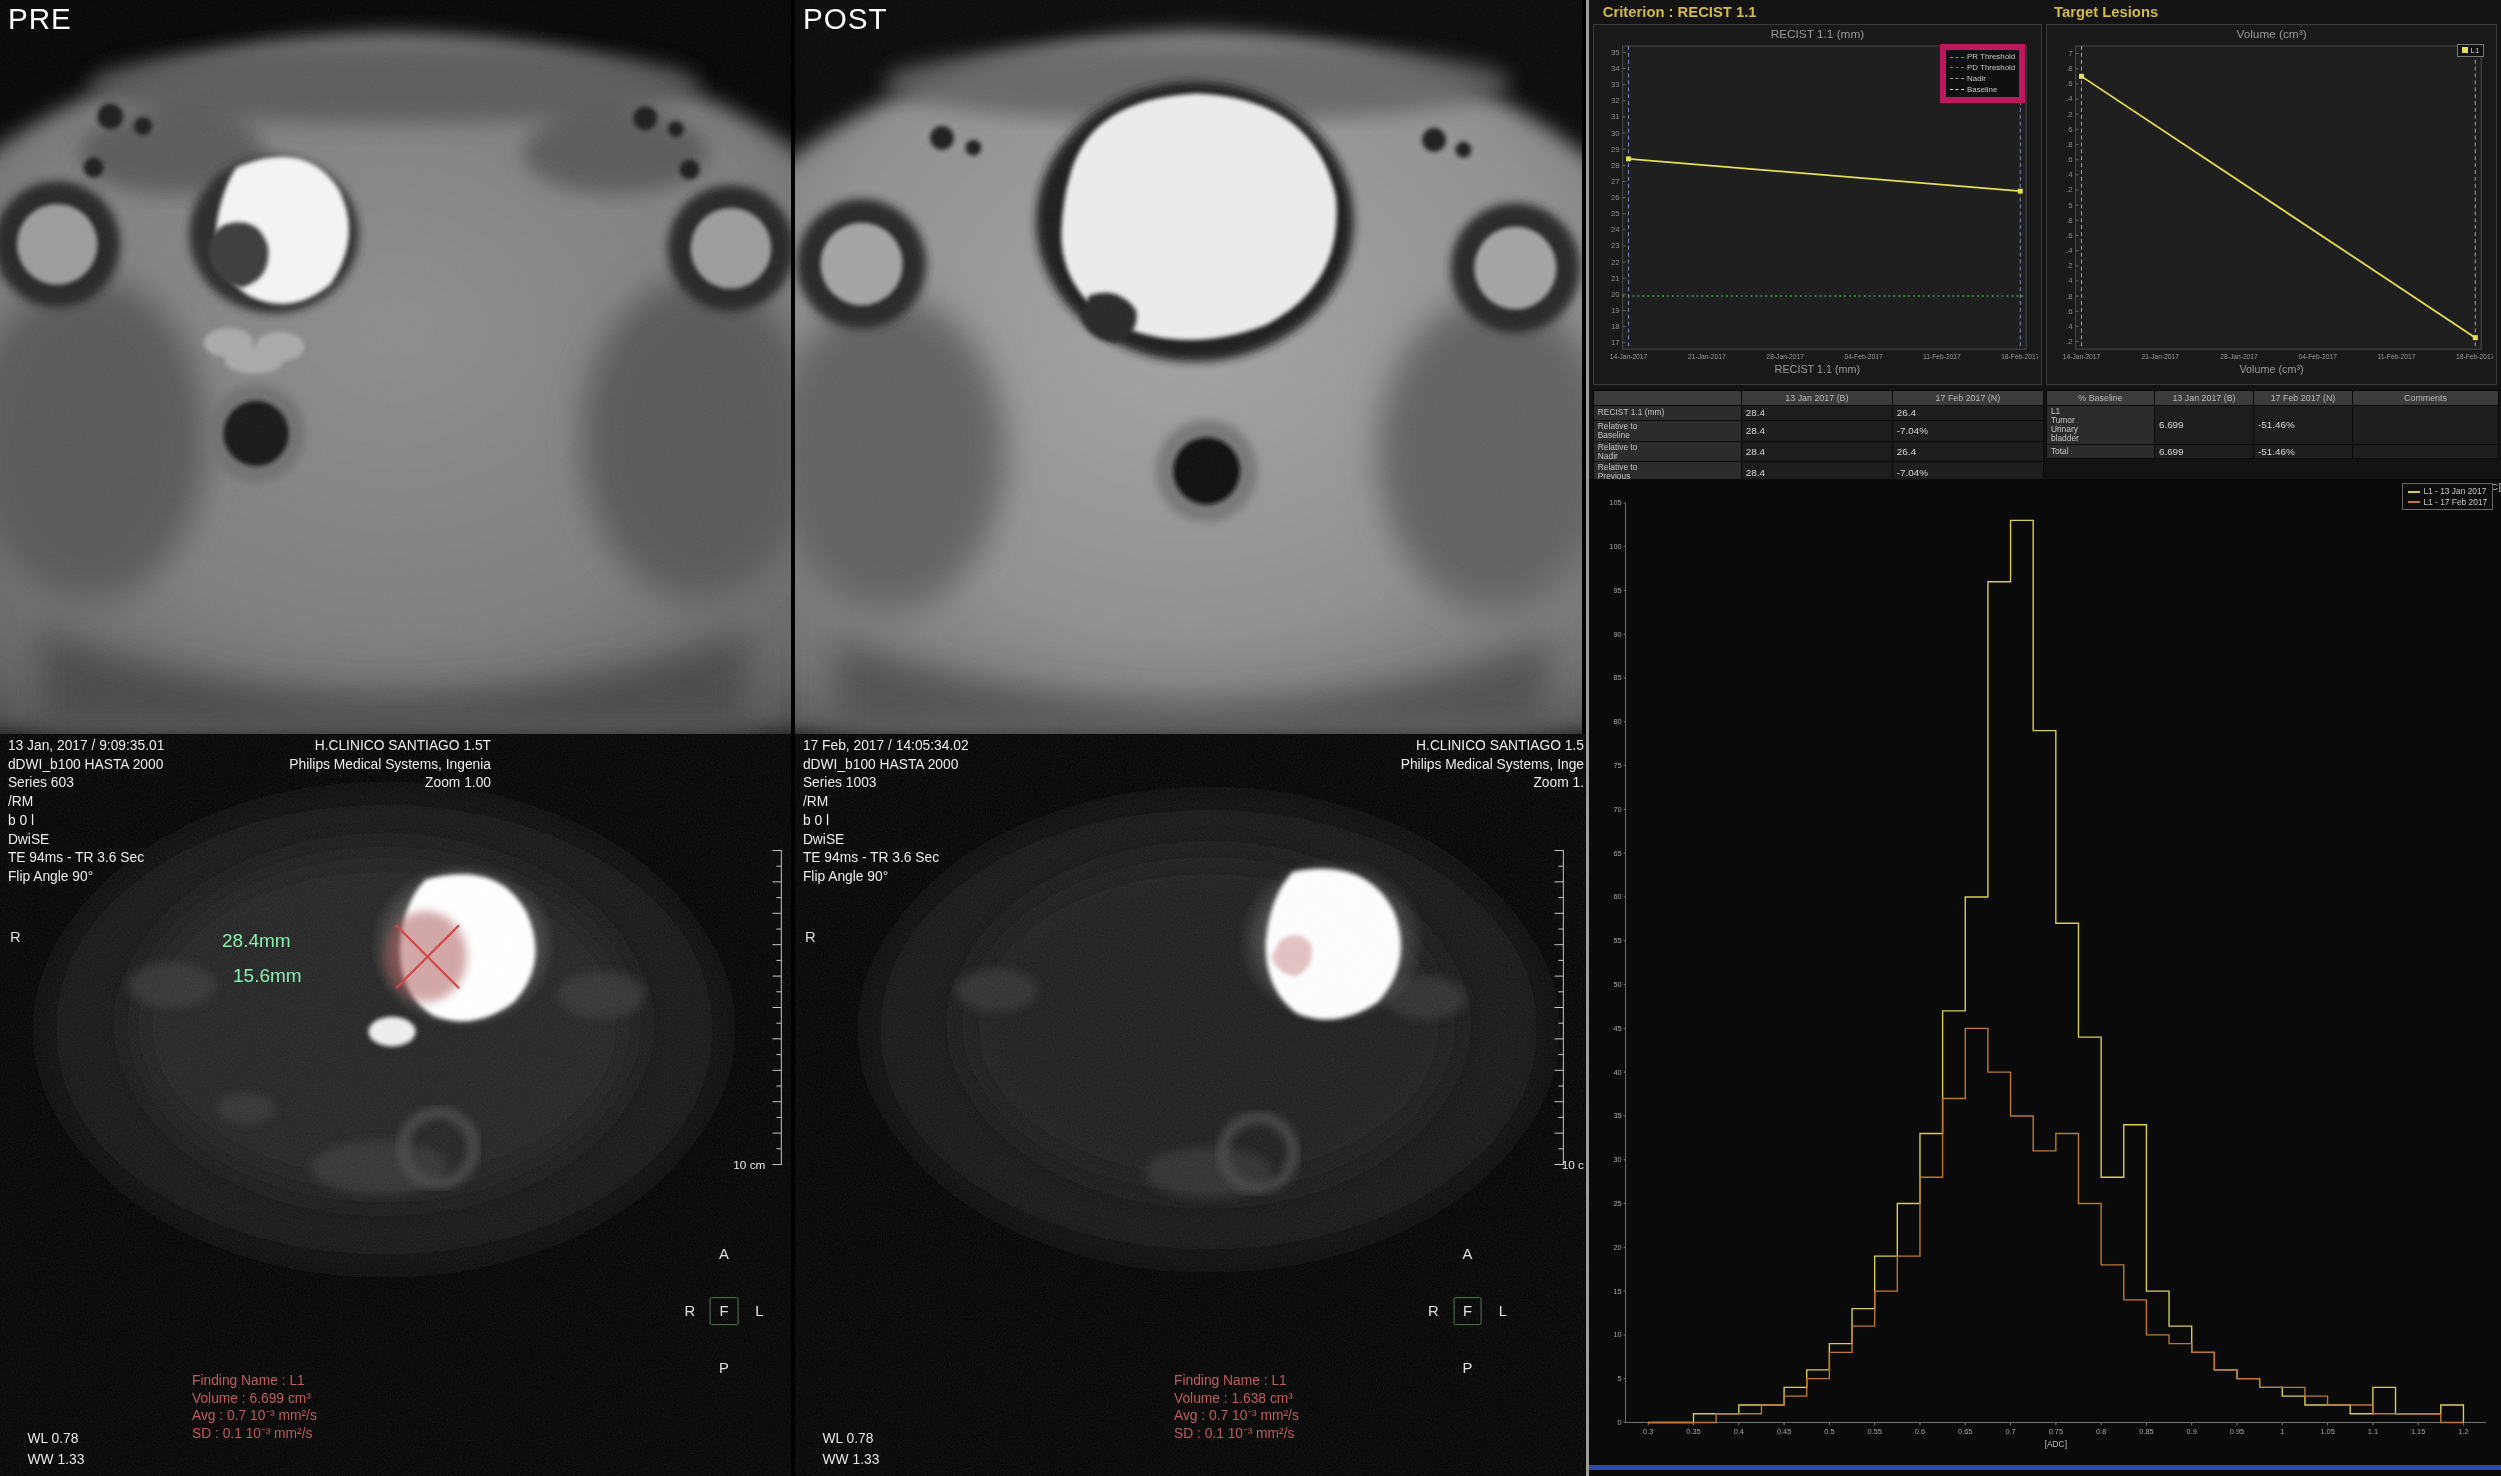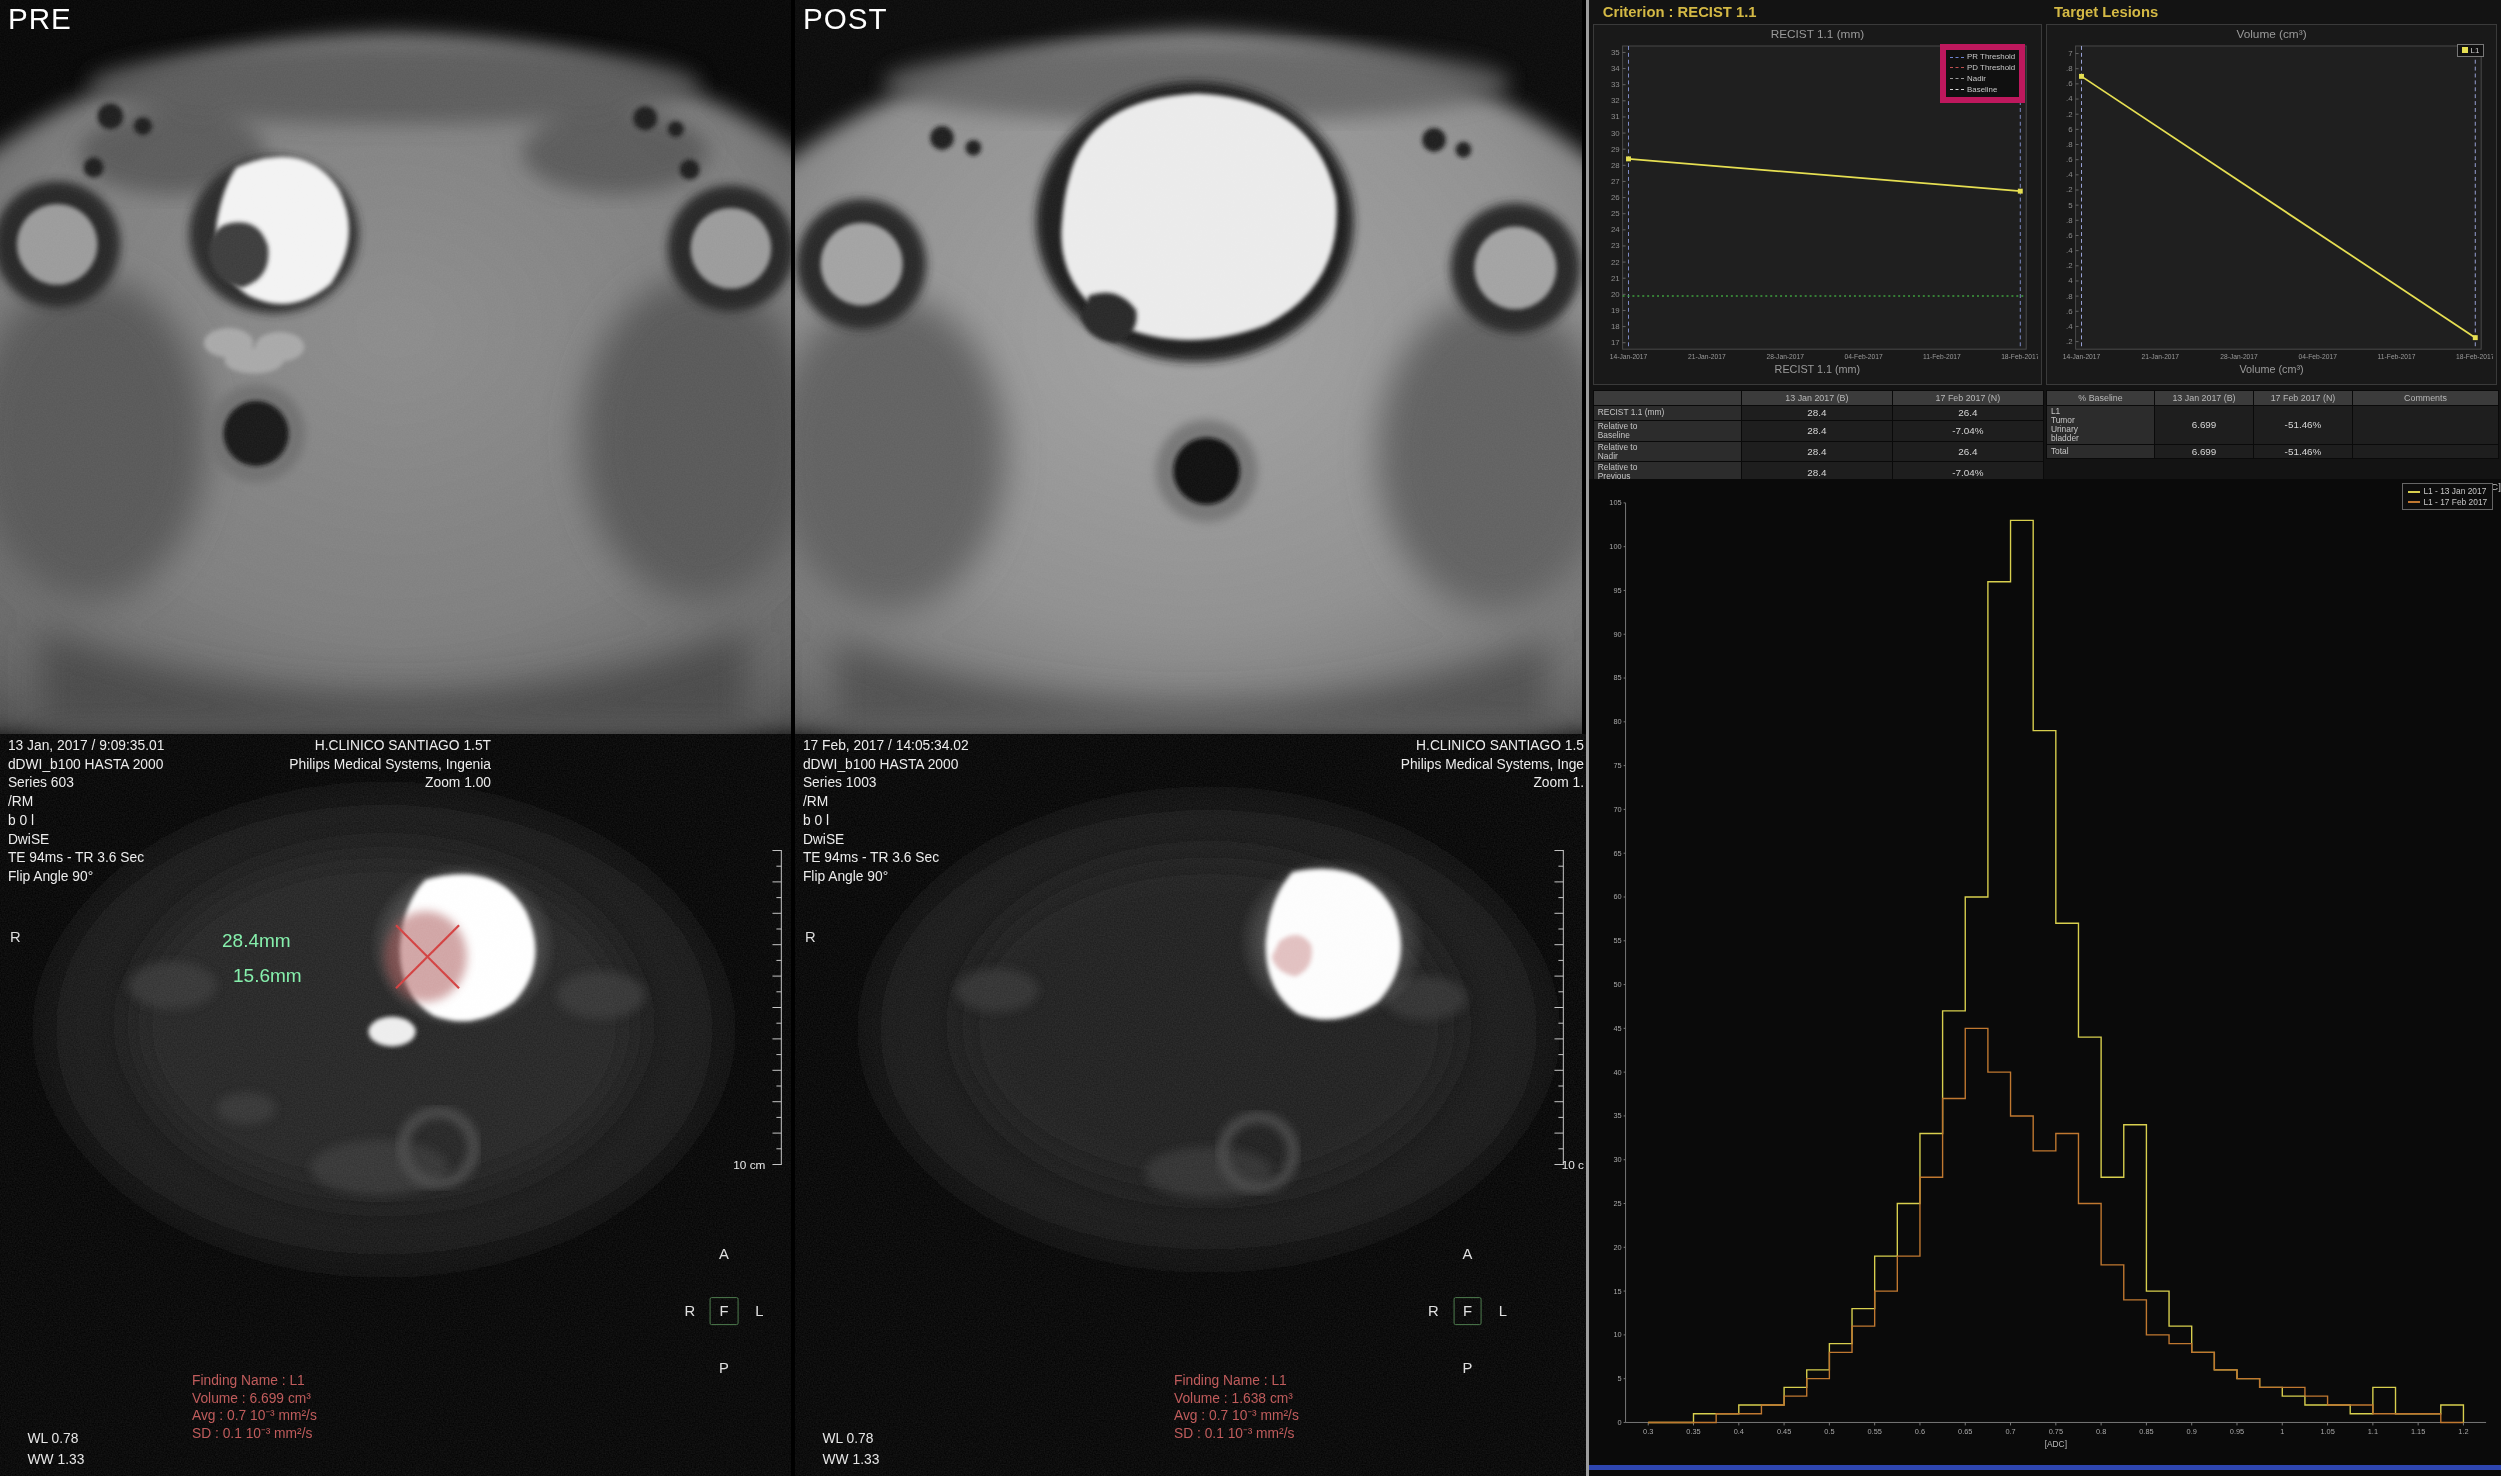"28.4" td.val { text-align: center -> left }
